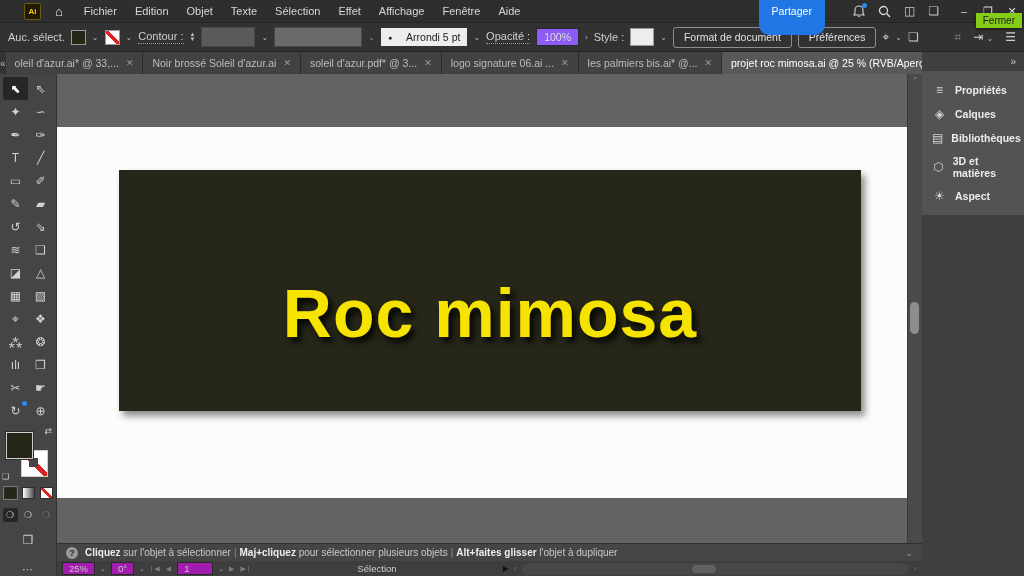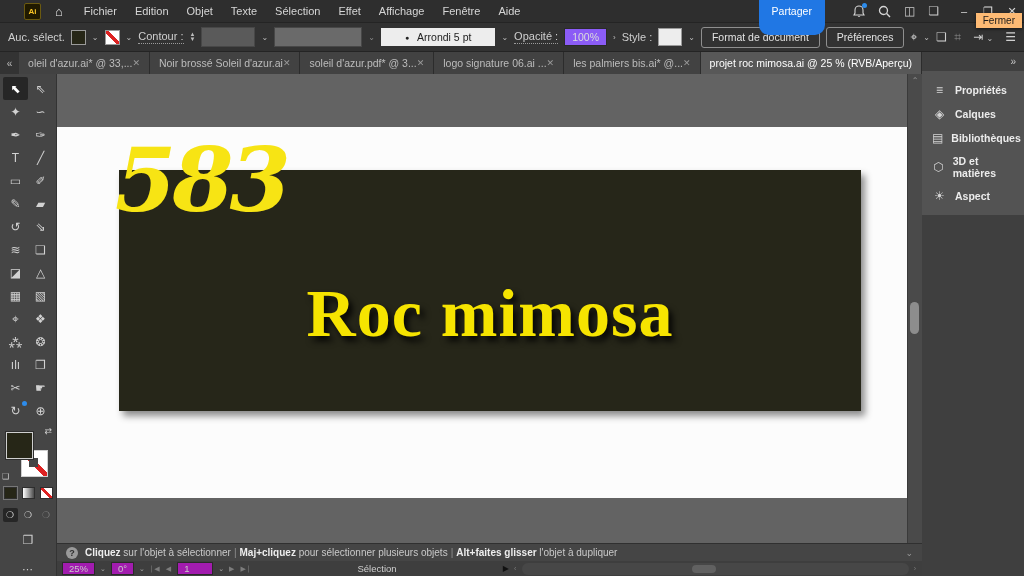"Fermer" .tooltip { background: #fdba74 -> #84cc16 }
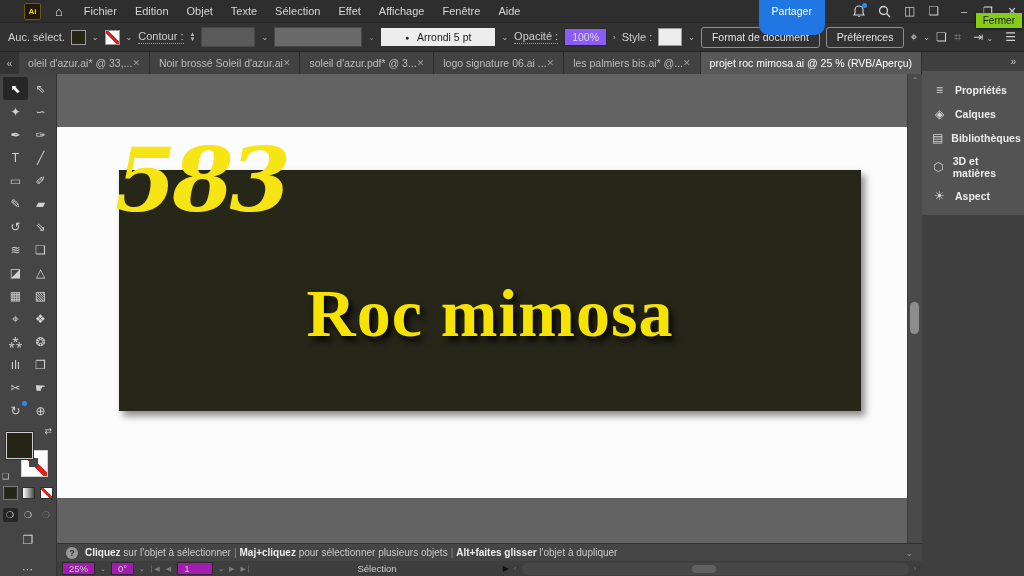"Arrondi 5 pt" .brush-box { gap: 8px -> 14px; padding: 0 24px -> 0 7px }
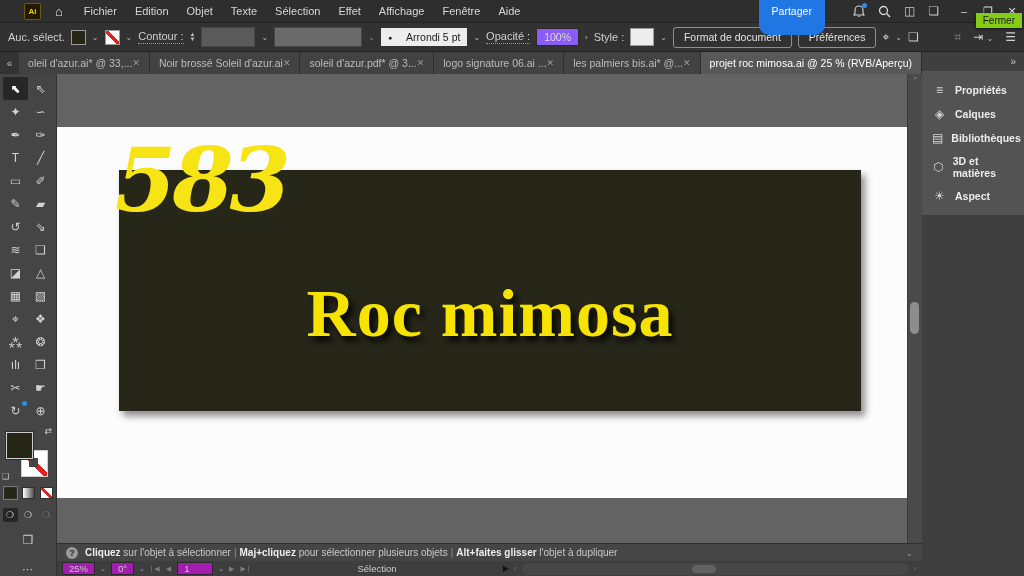"oleil d'azur.ai* @ 33,..." .tab { gap: none -> 7px }
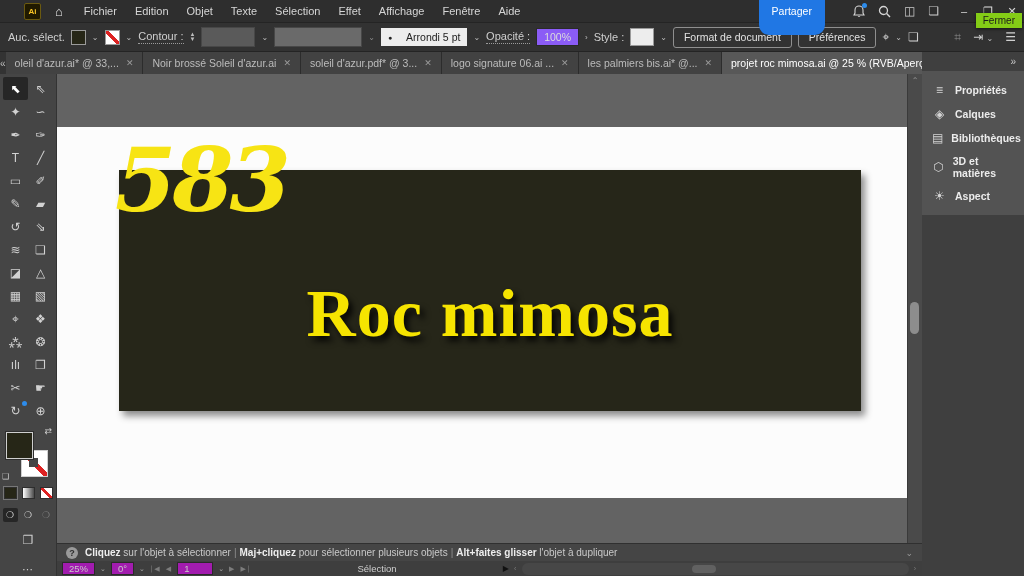"583" div.art-num { html: <div>583</div> -> none }
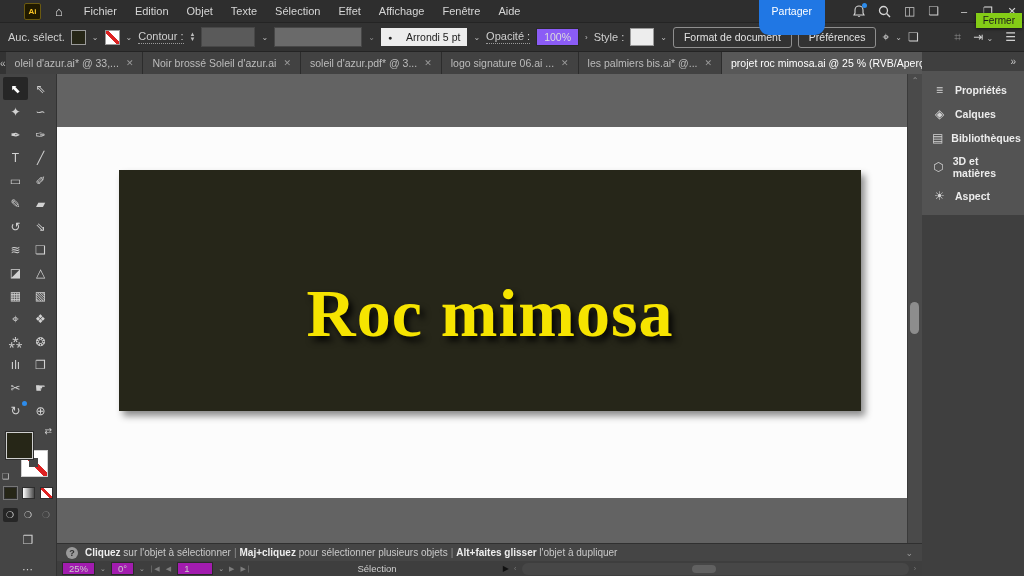"Roc mimosa" .art-title { font-family: Liberation Serif, serif -> Liberation Sans, sans-serif }
